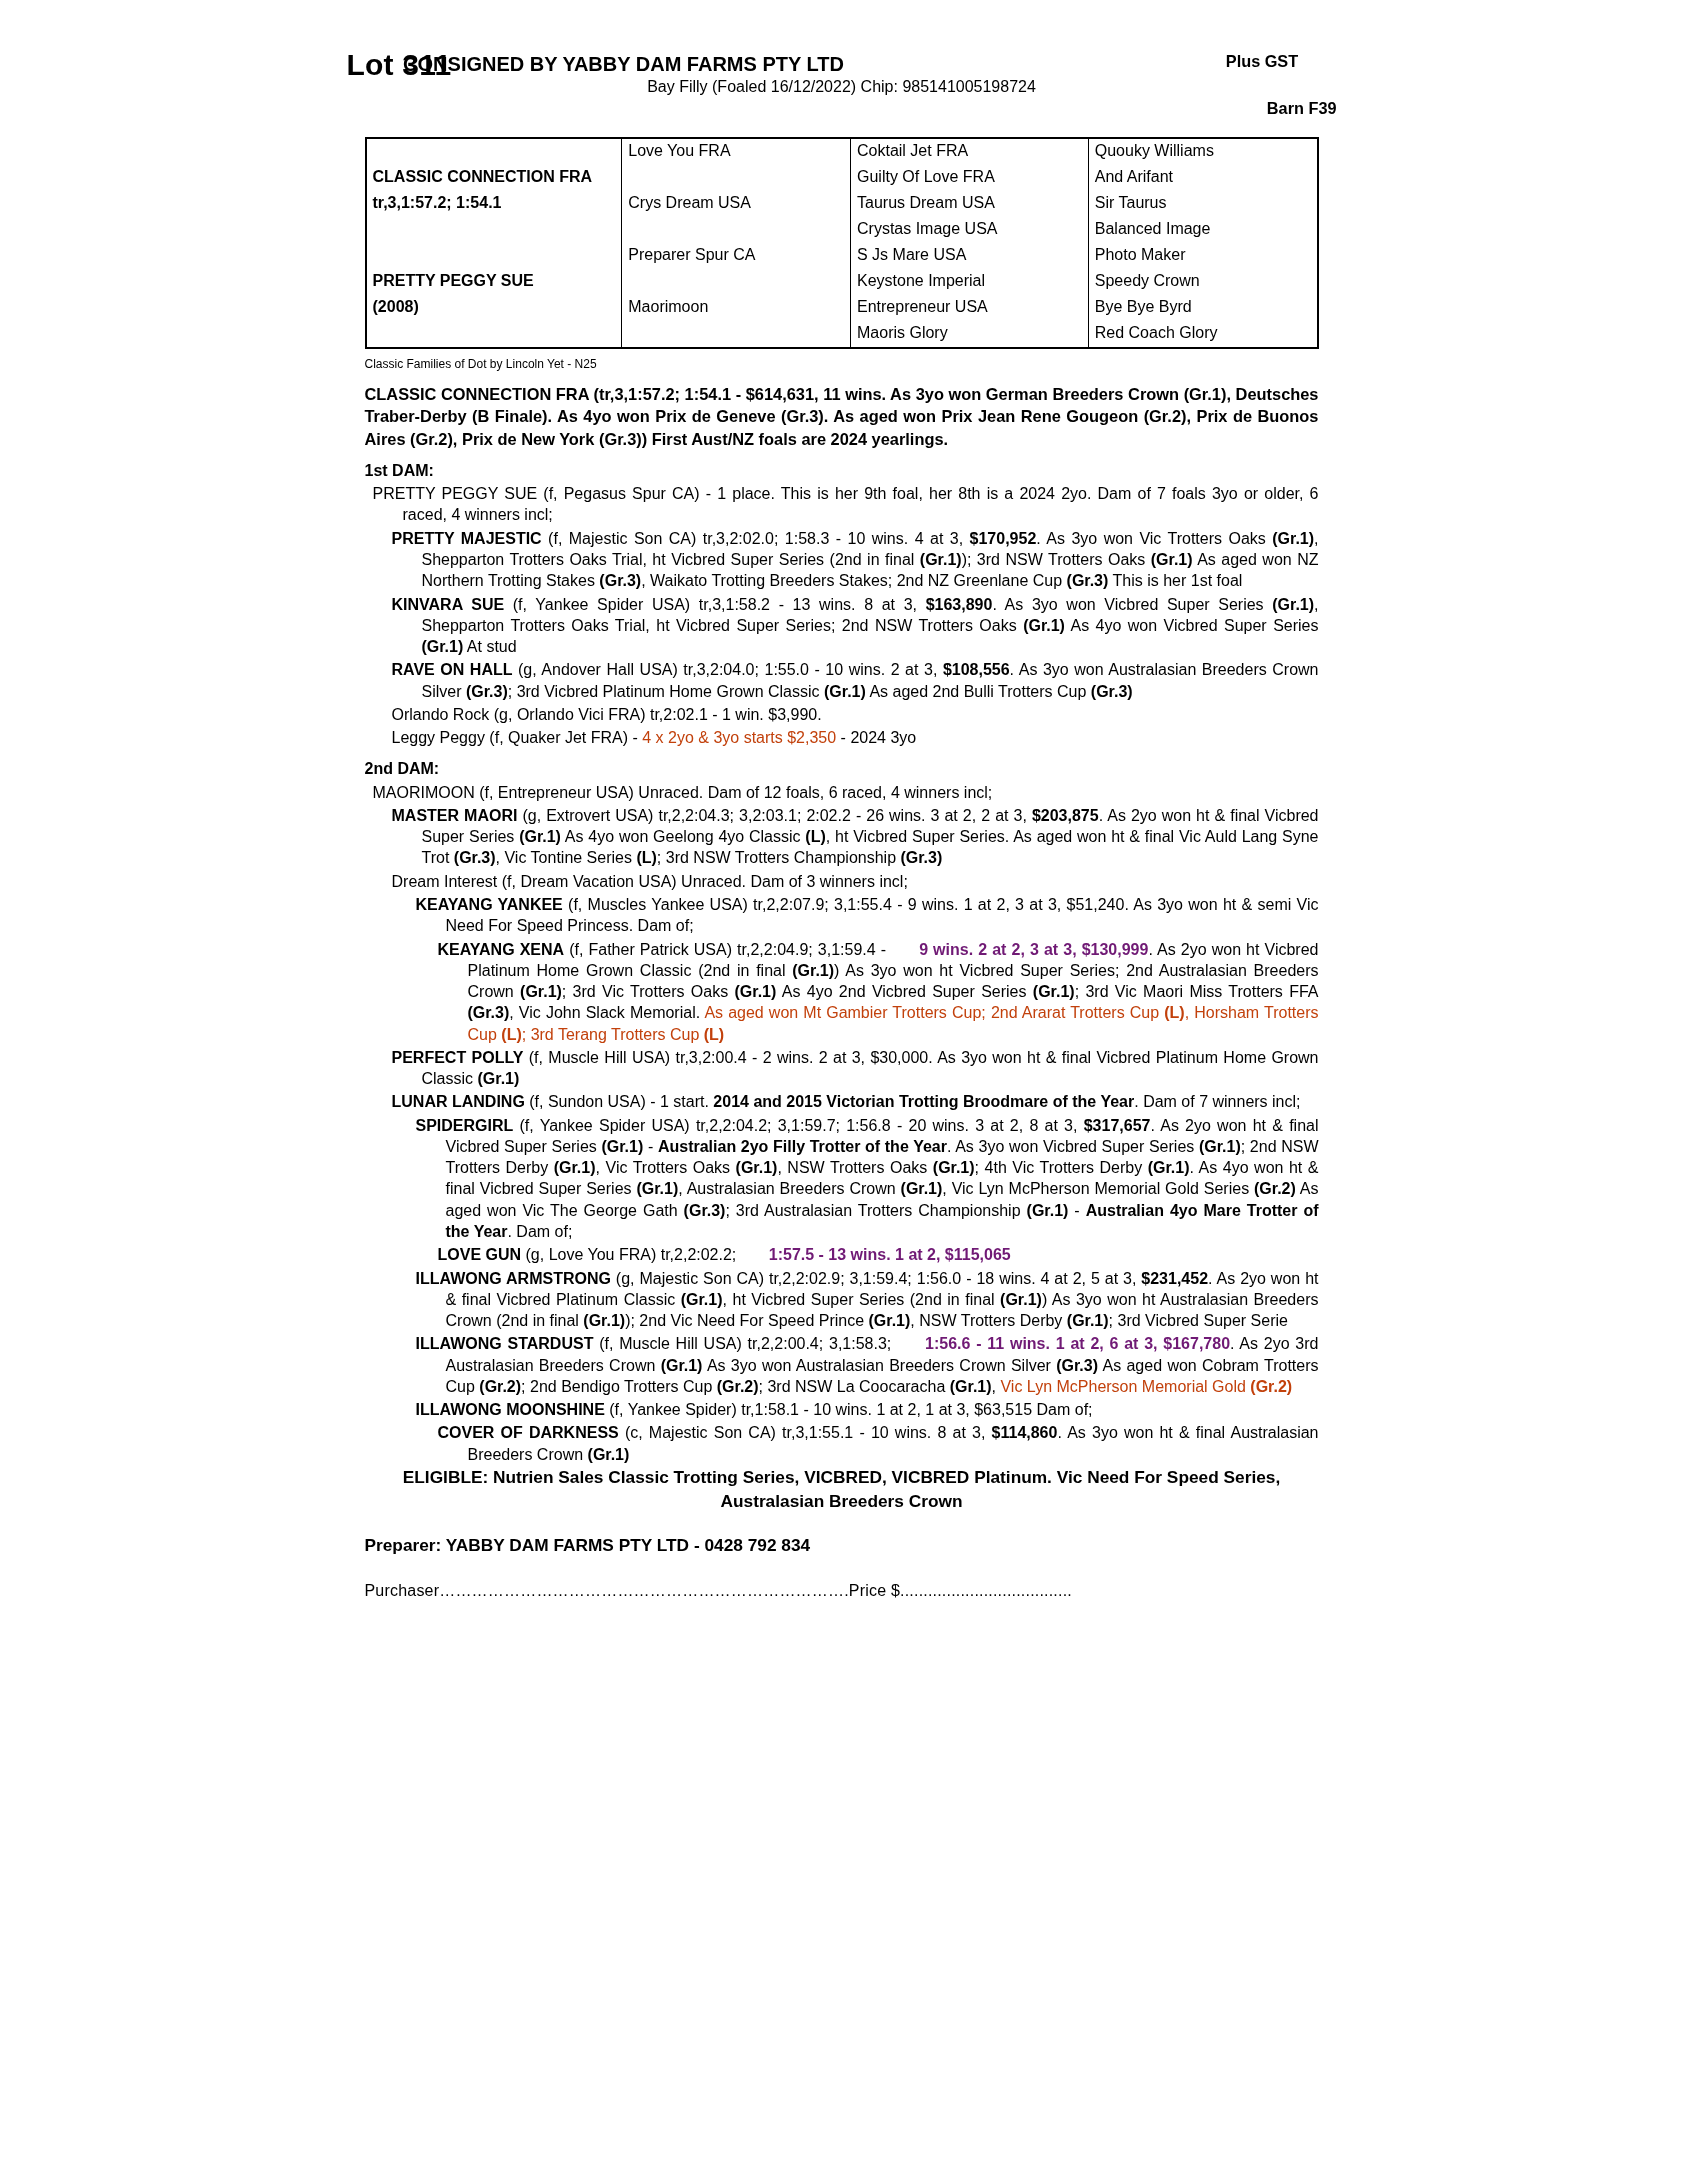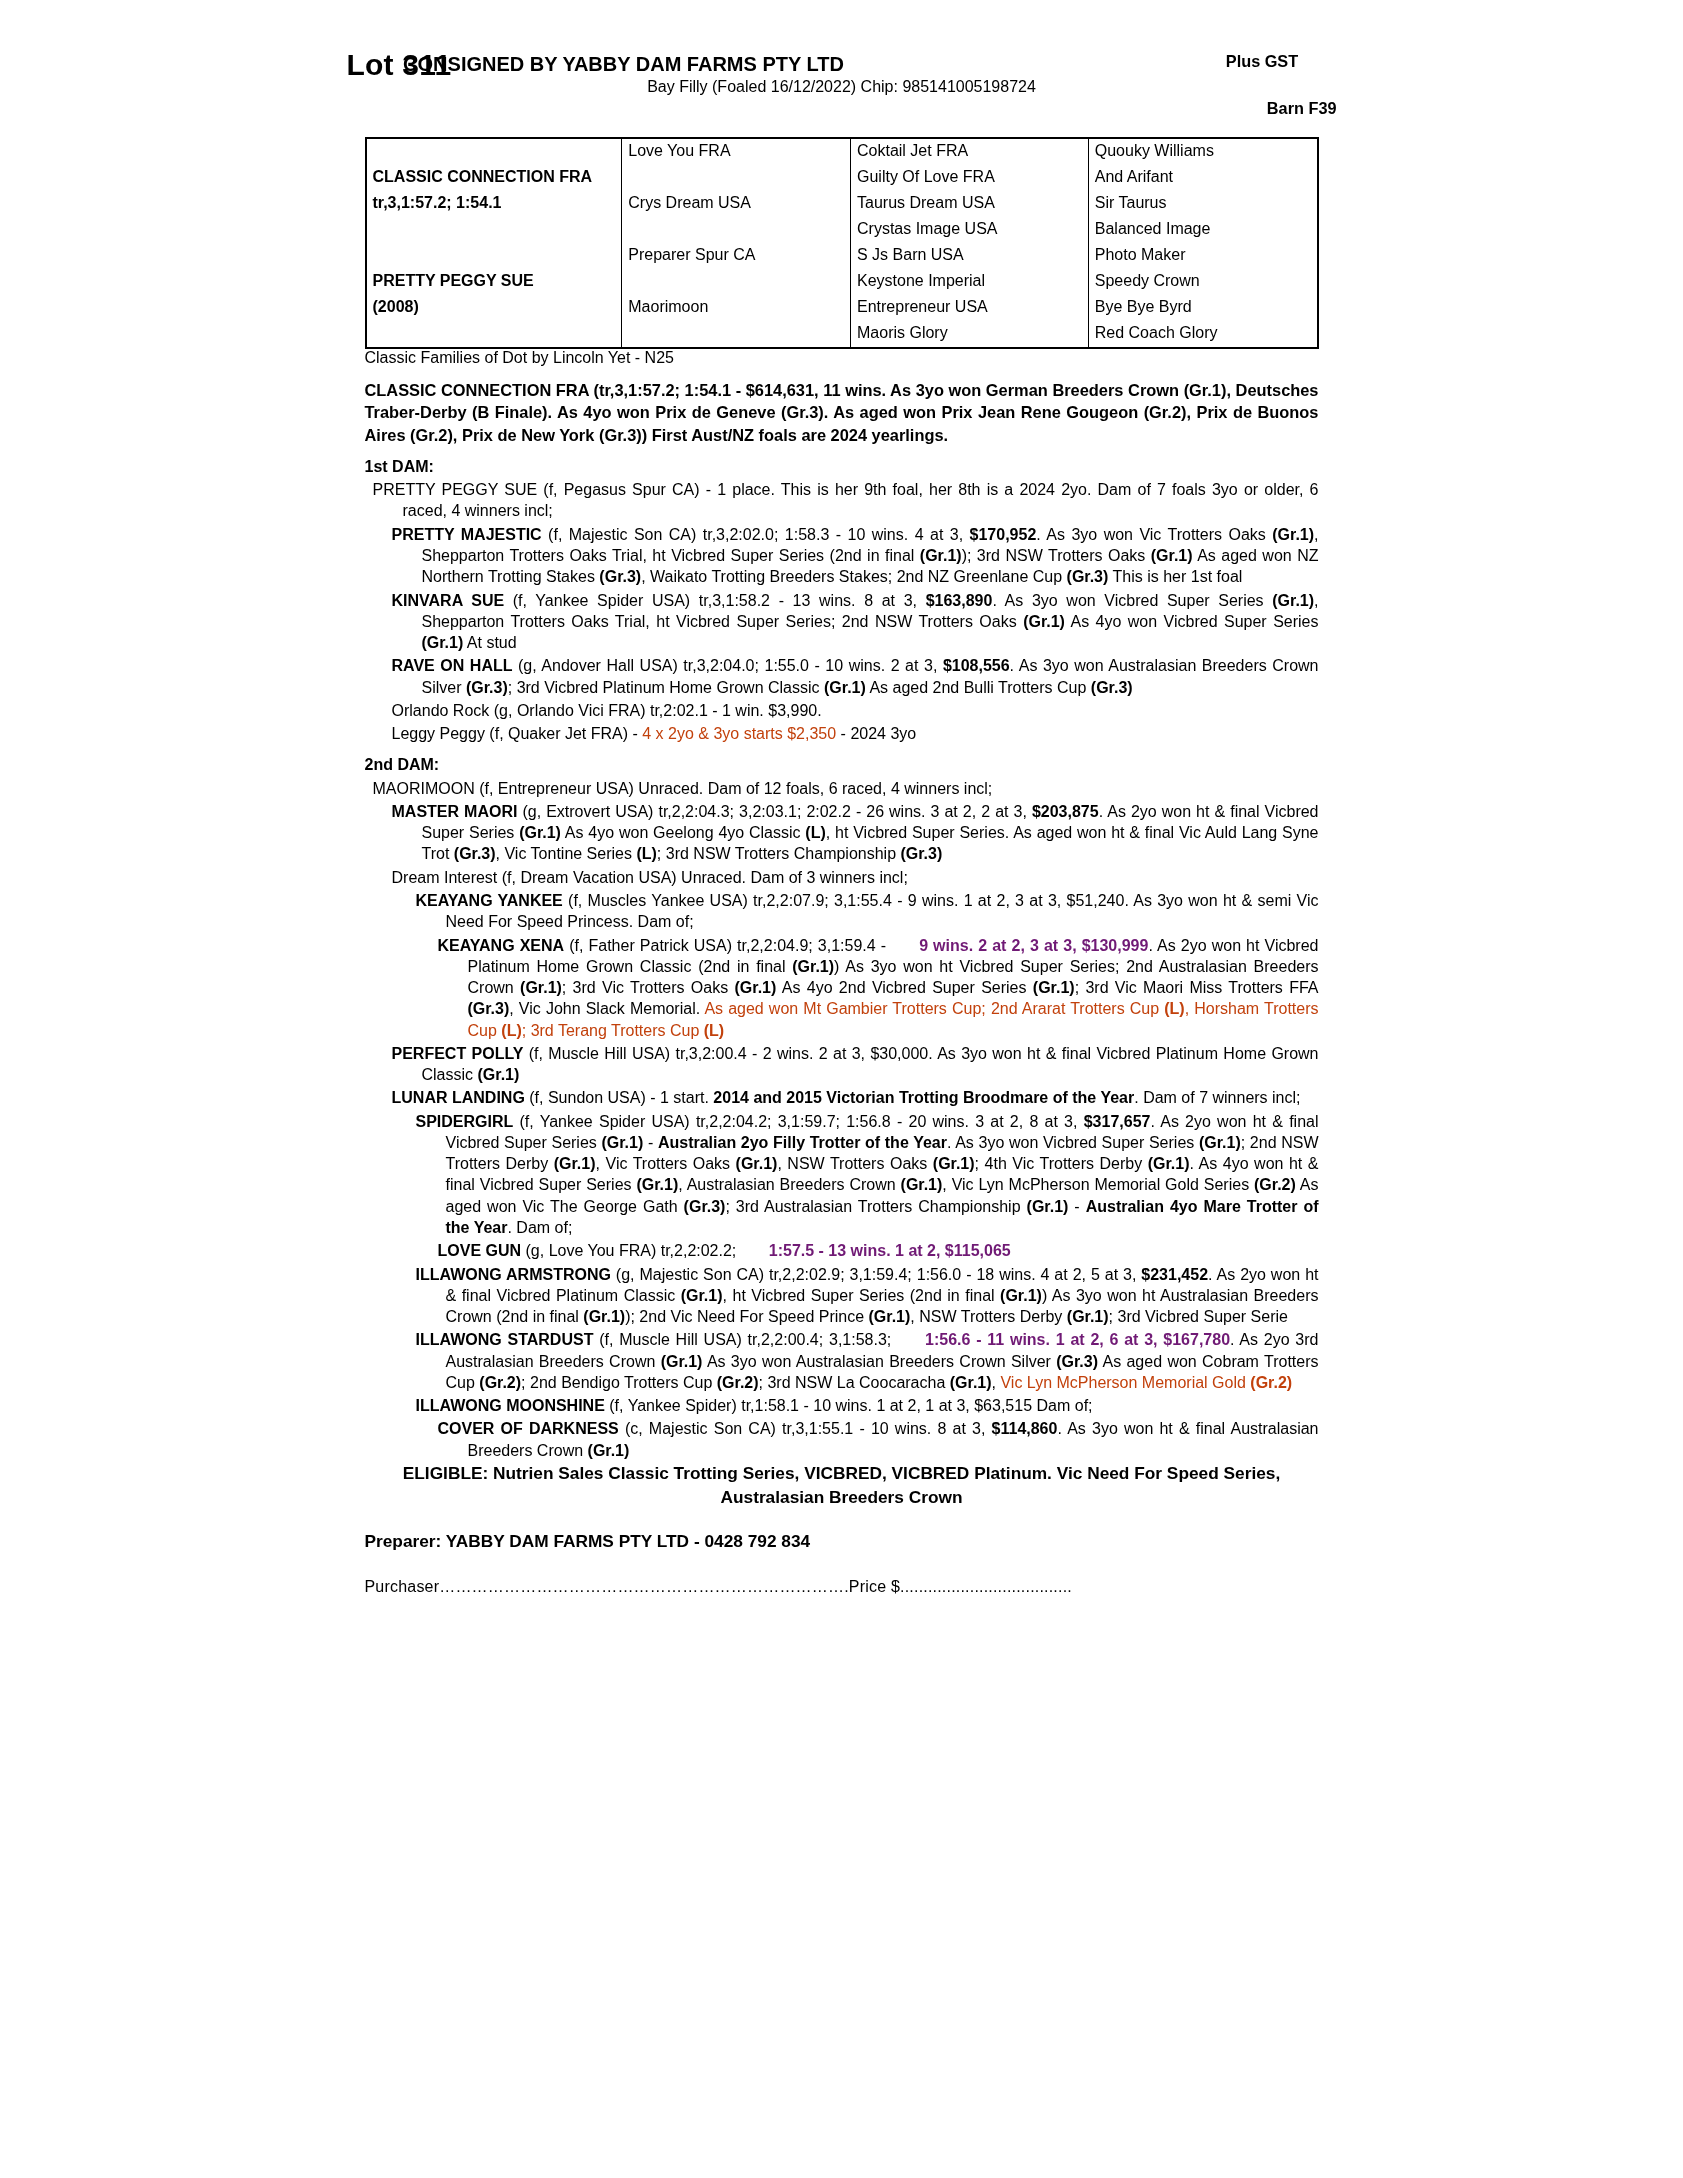"S Js Barn USA" td.c3 { text: Barn -> Mare }
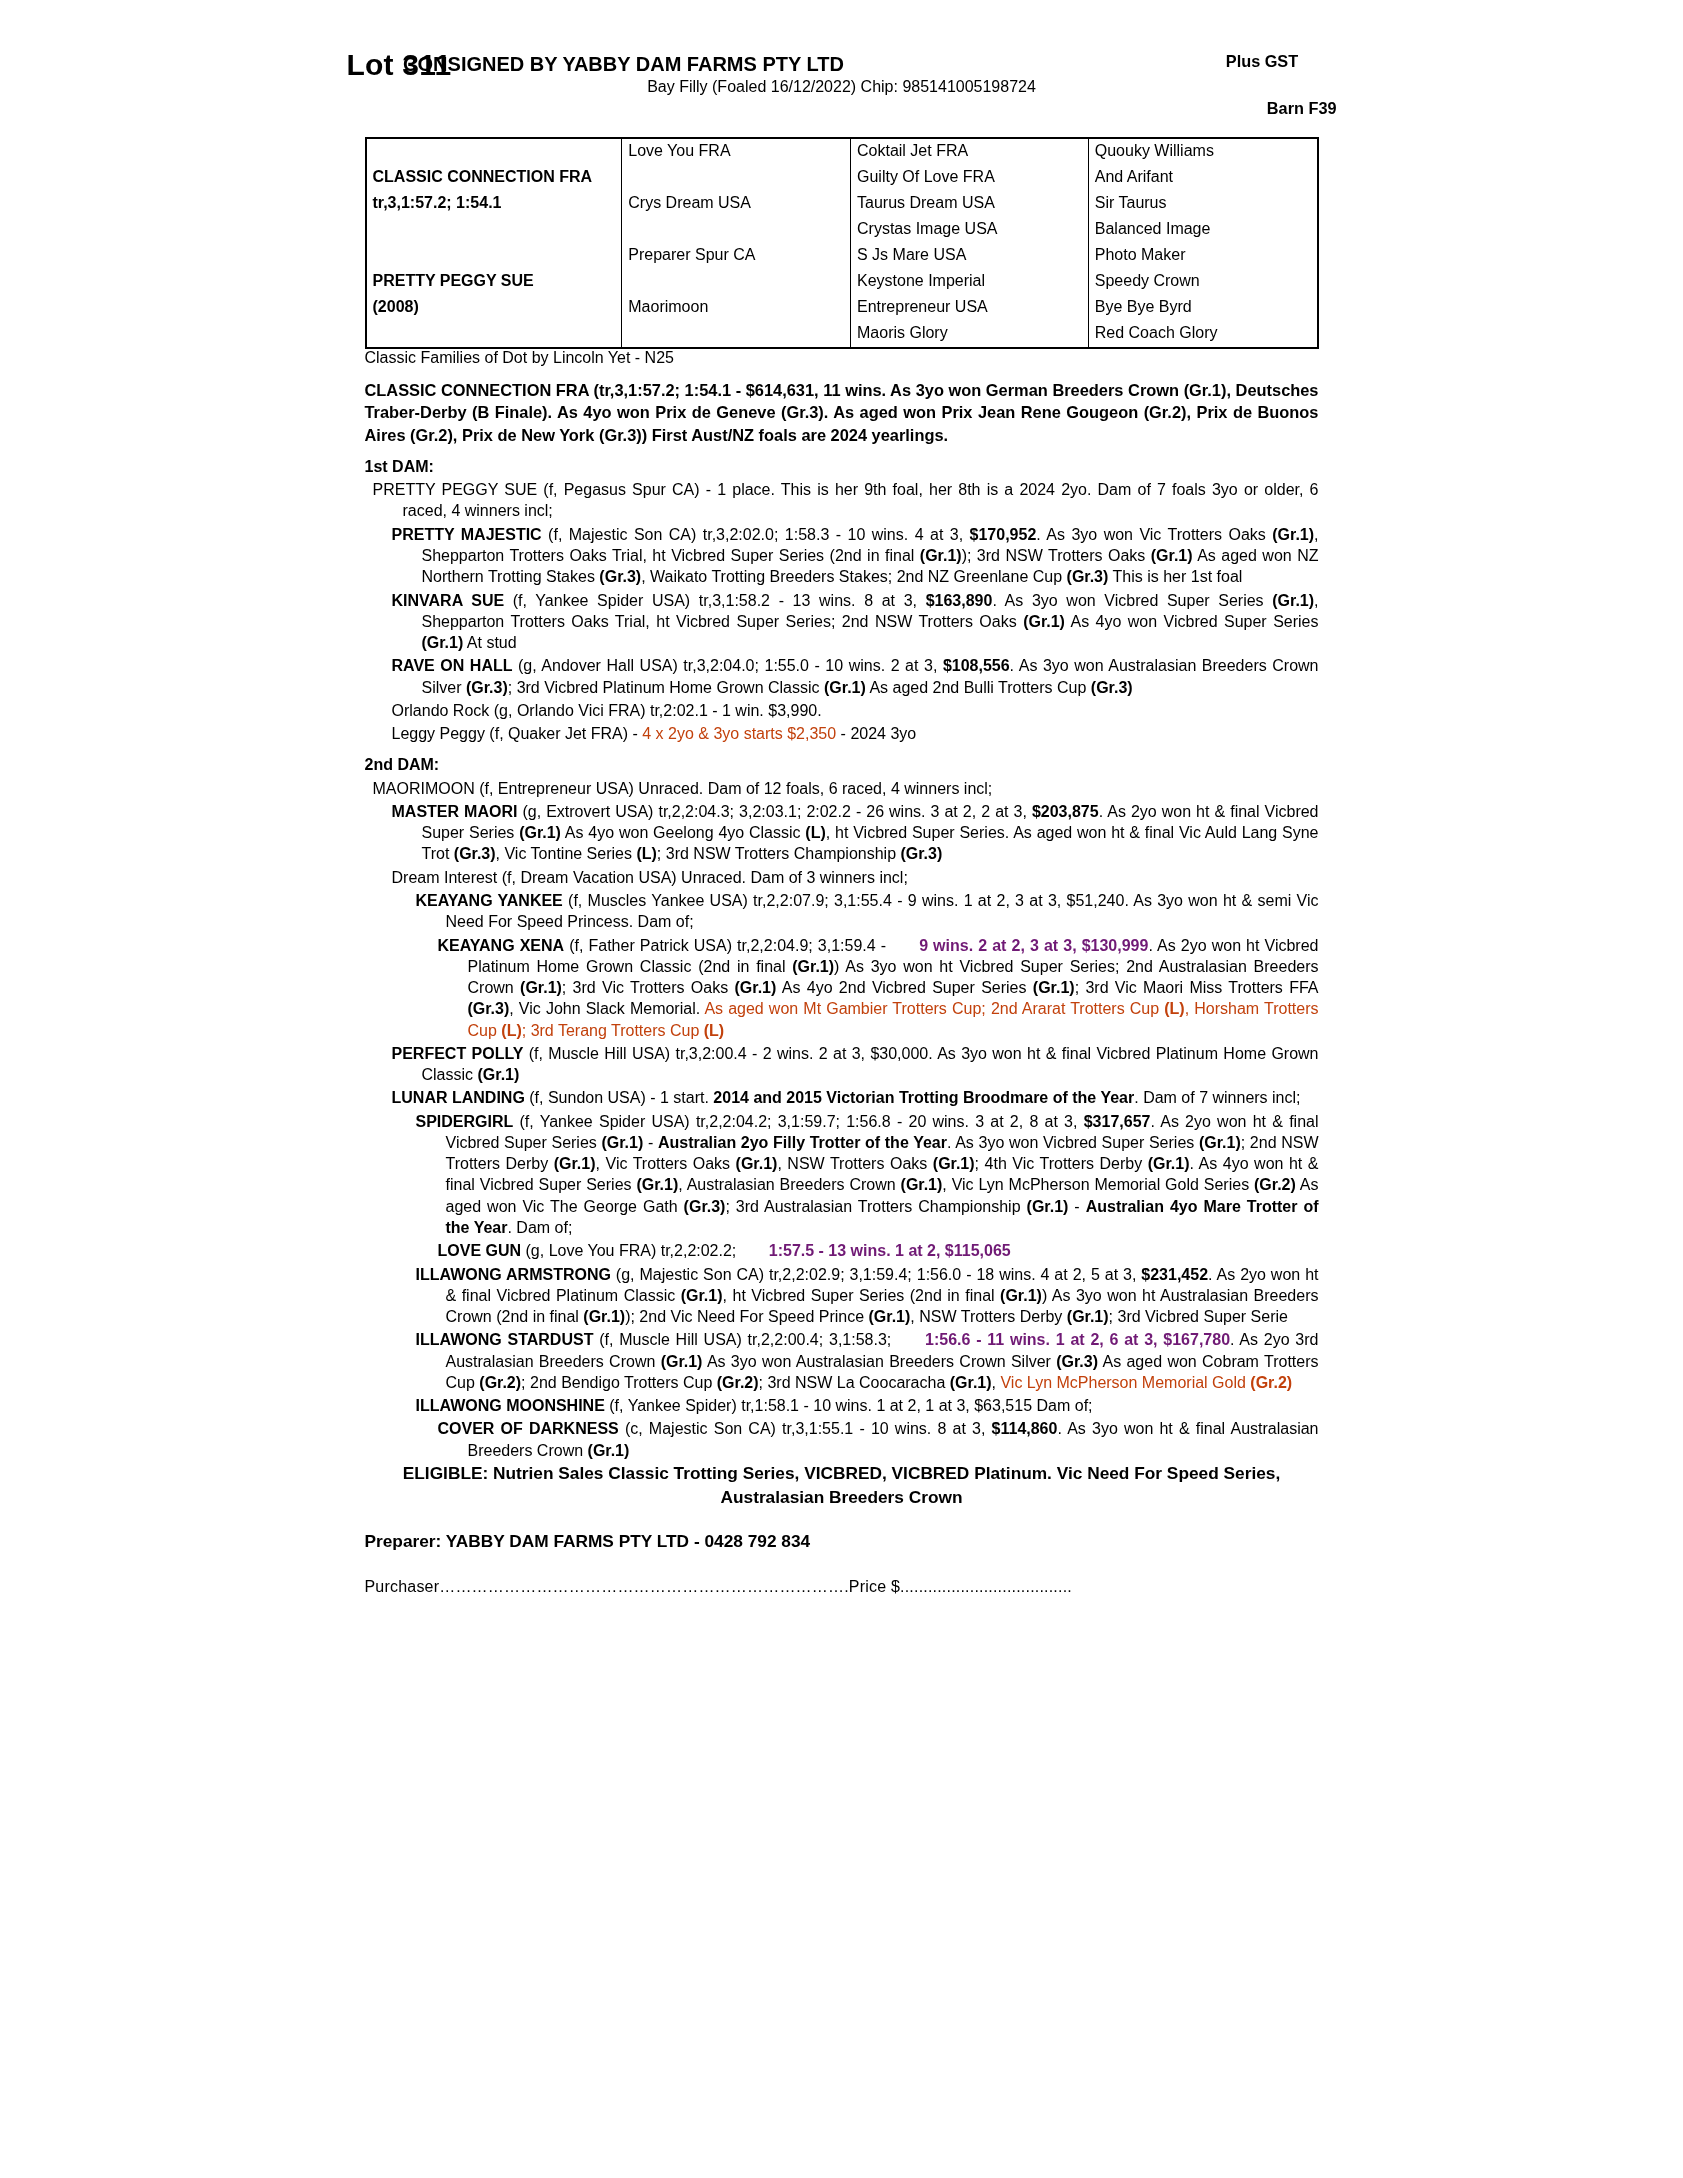"Classic Families of Dot by" .families { font-size: 16px -> 12px; margin-top: 0 -> 8px }
